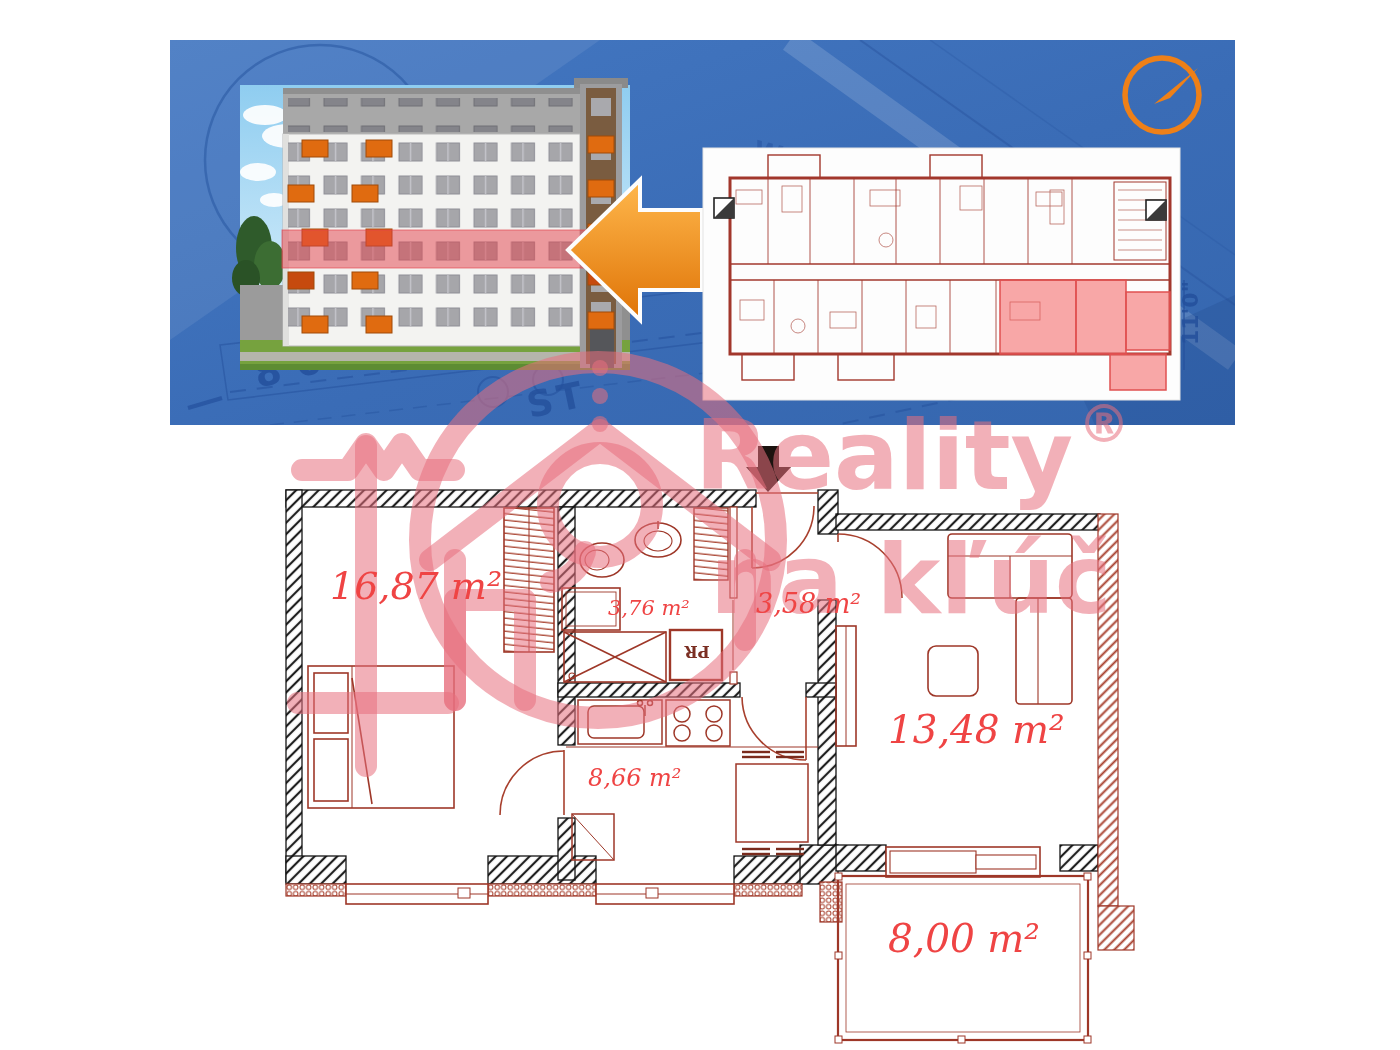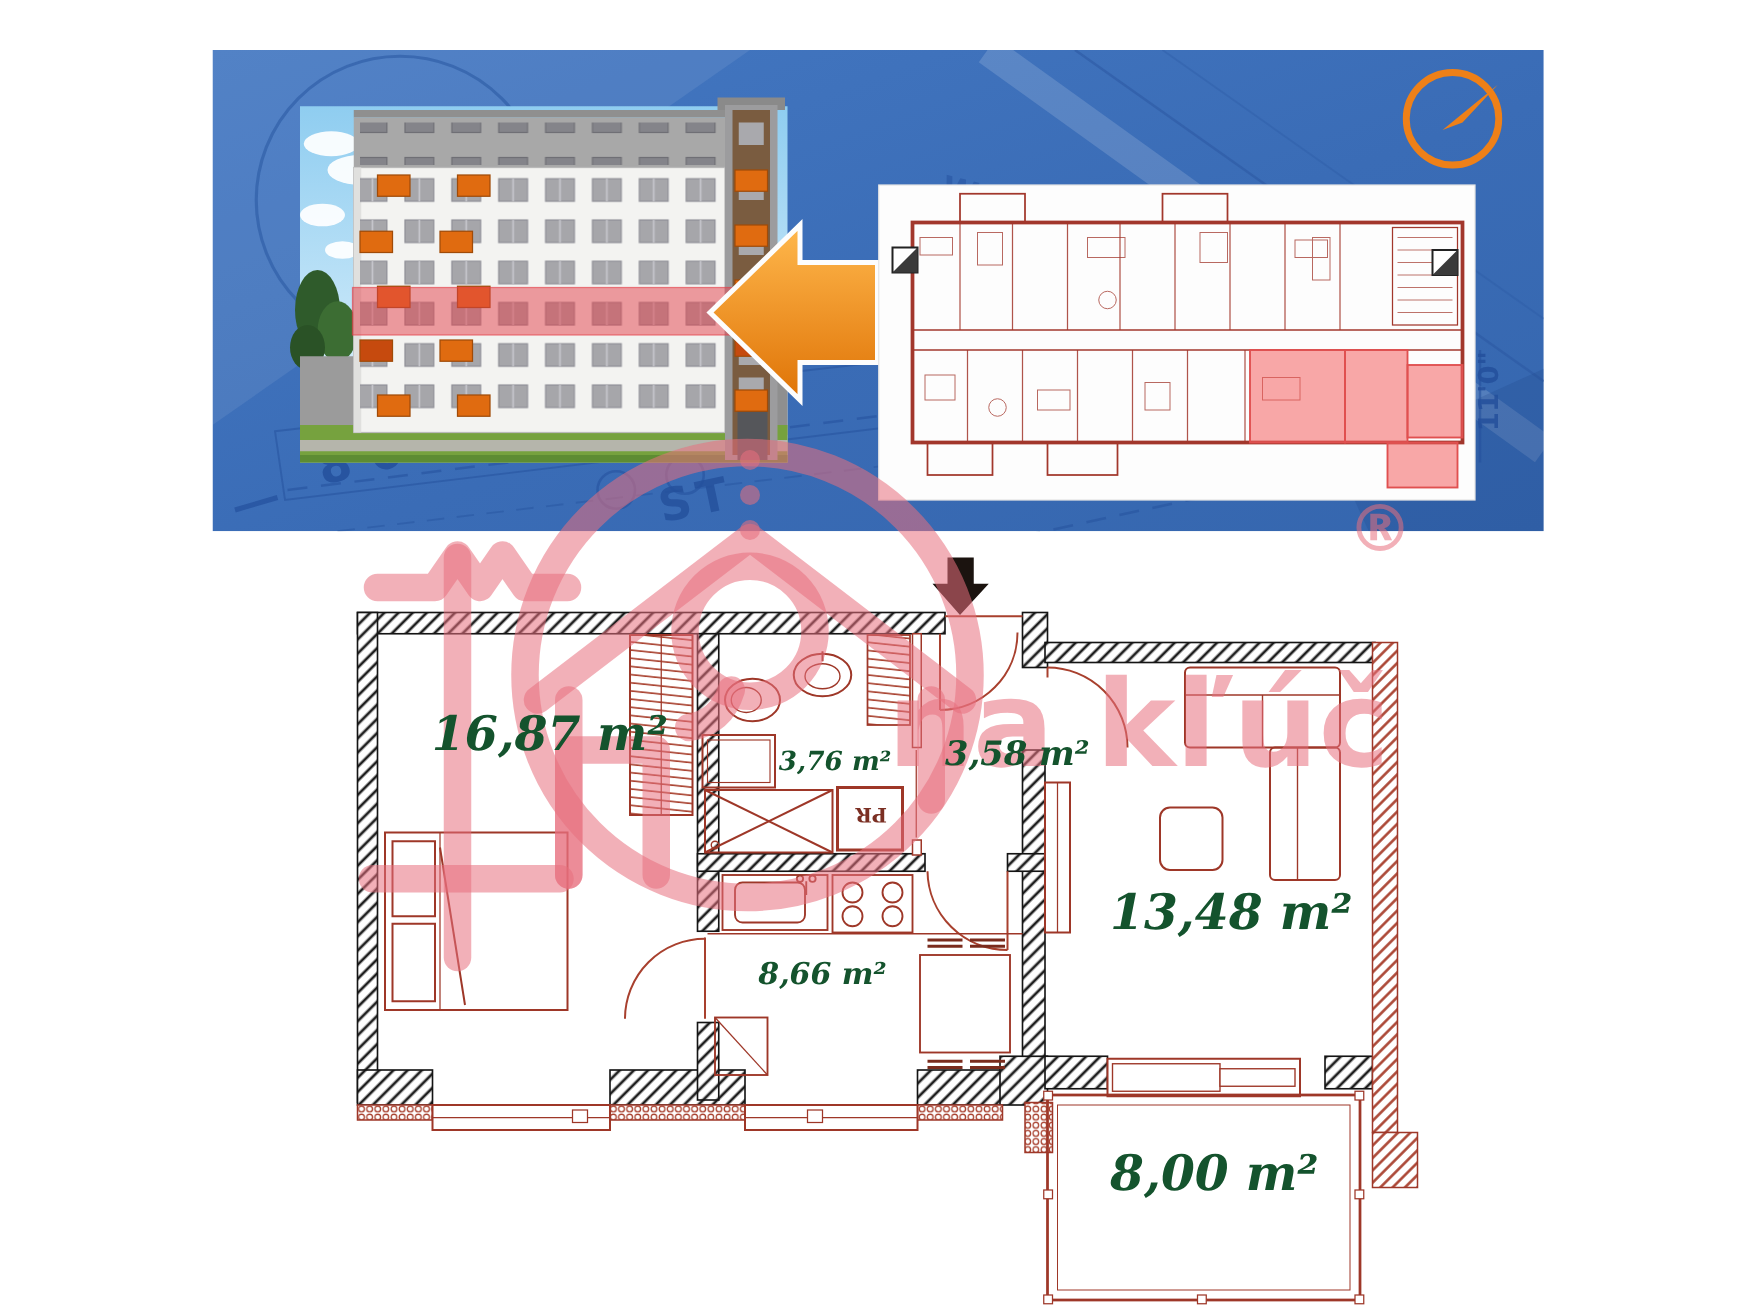"Reality" div.wm-text { html: none -> <div>Reality</div> }
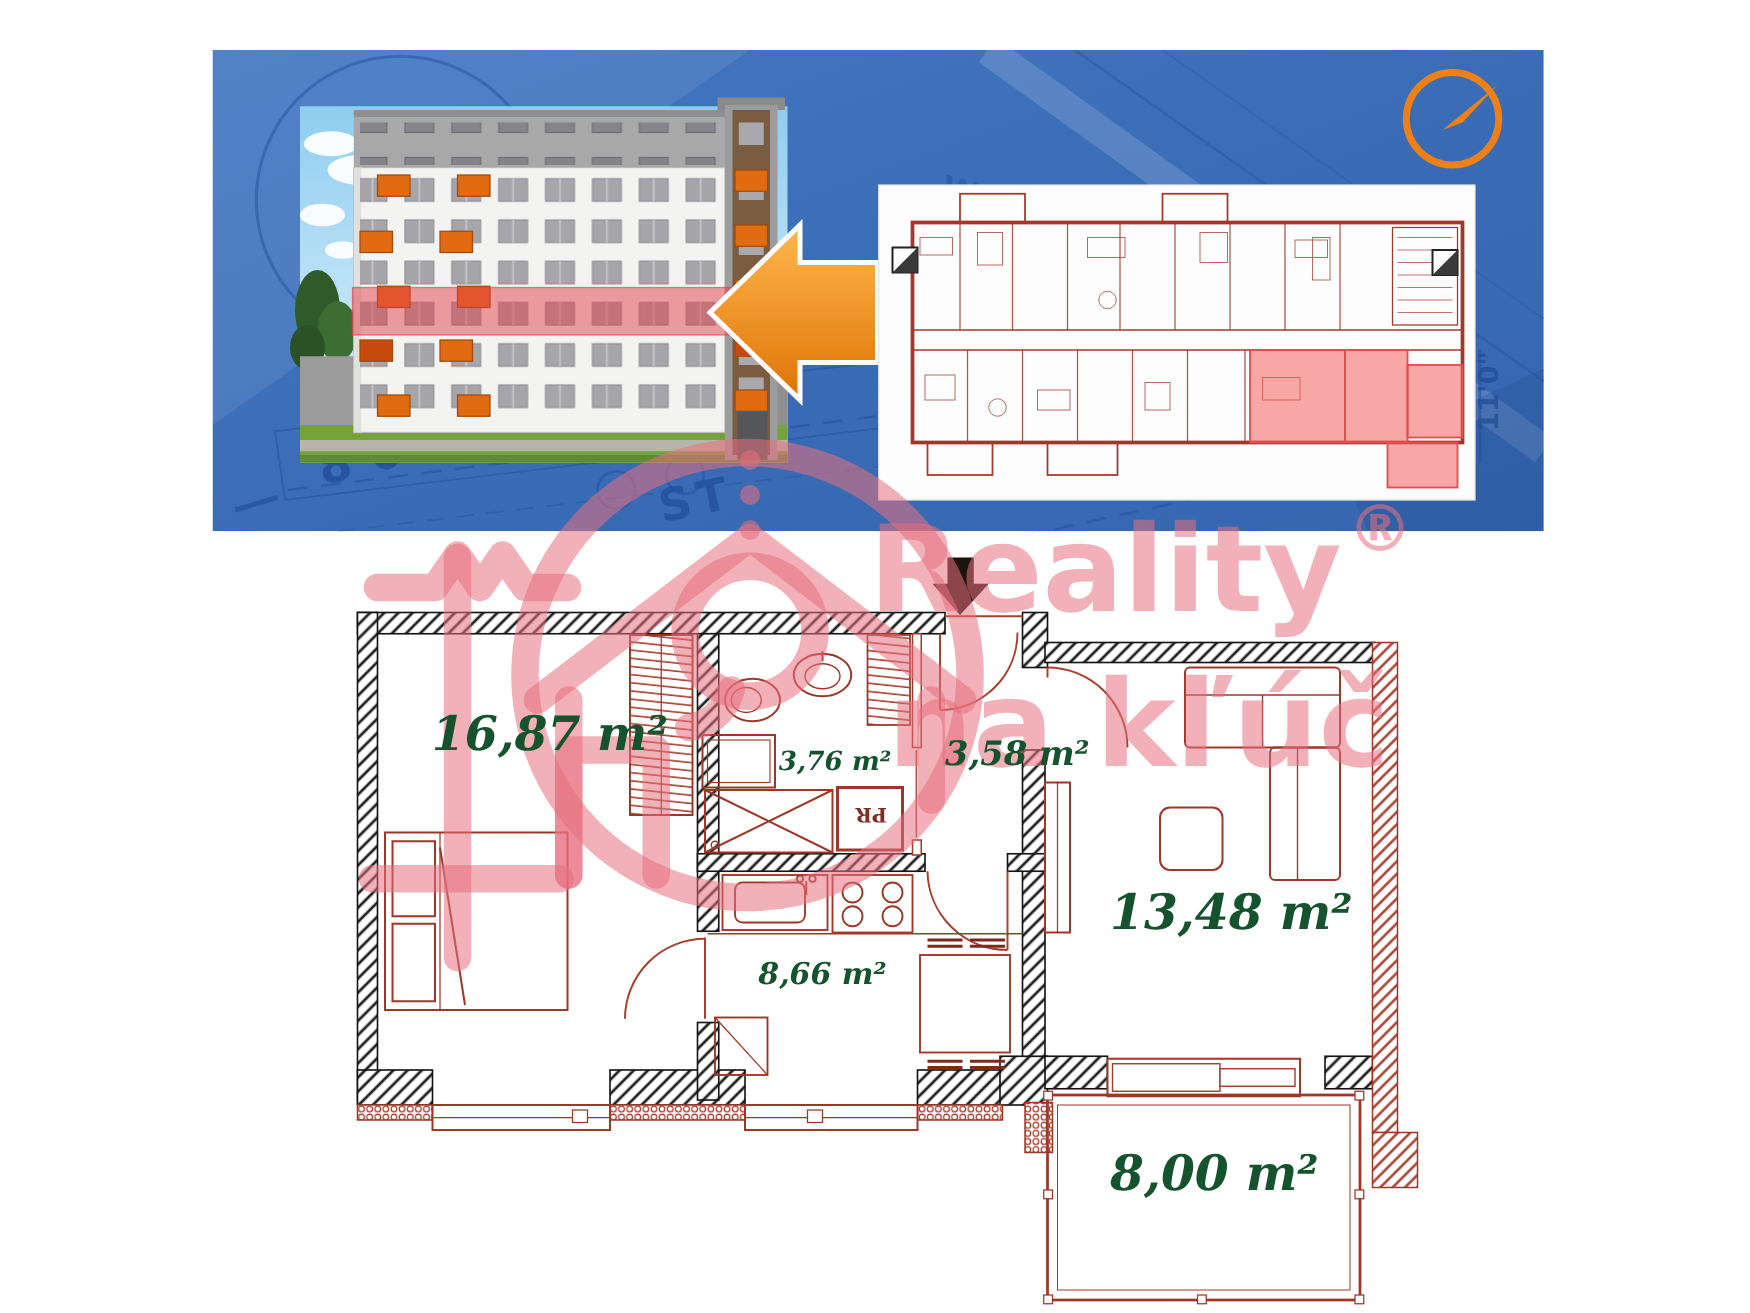"16,87 m²" .area-label { color: #14532d -> #ef4444; font-weight: bold -> none; text-align: center -> left }
